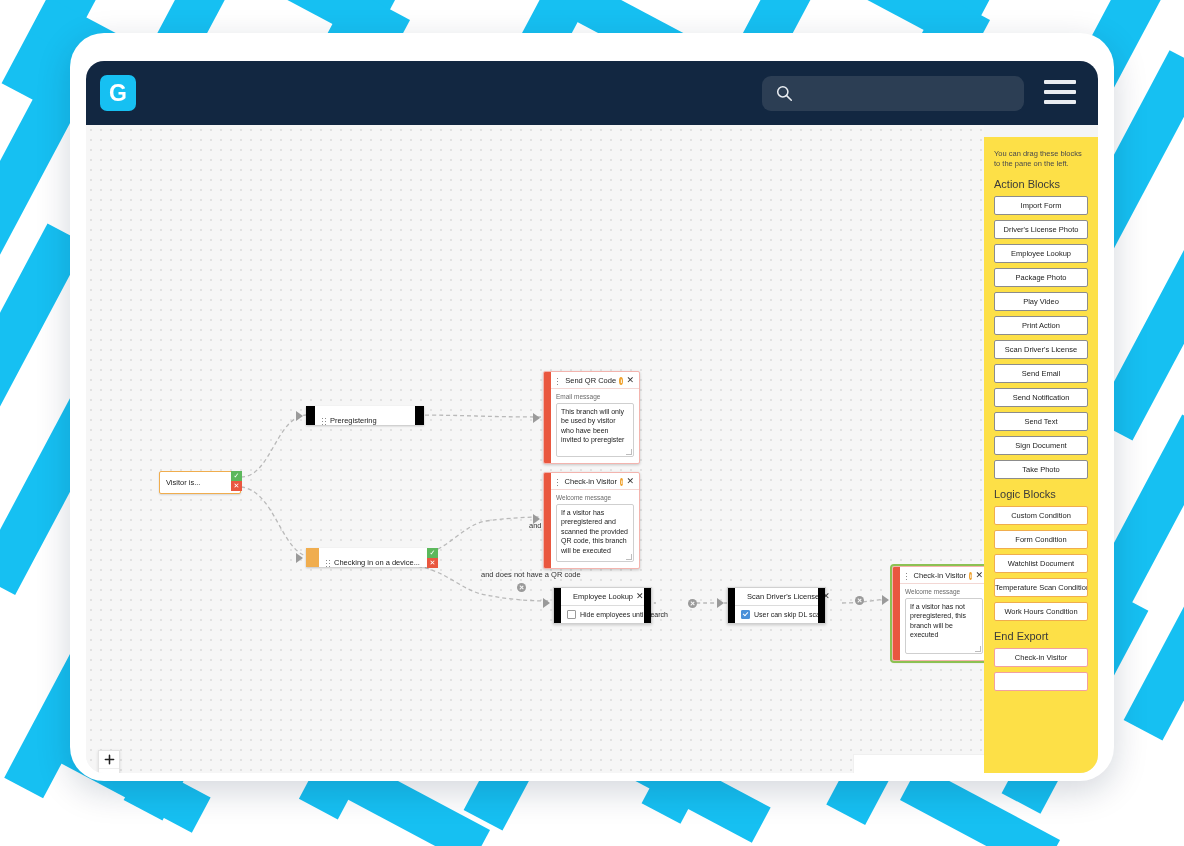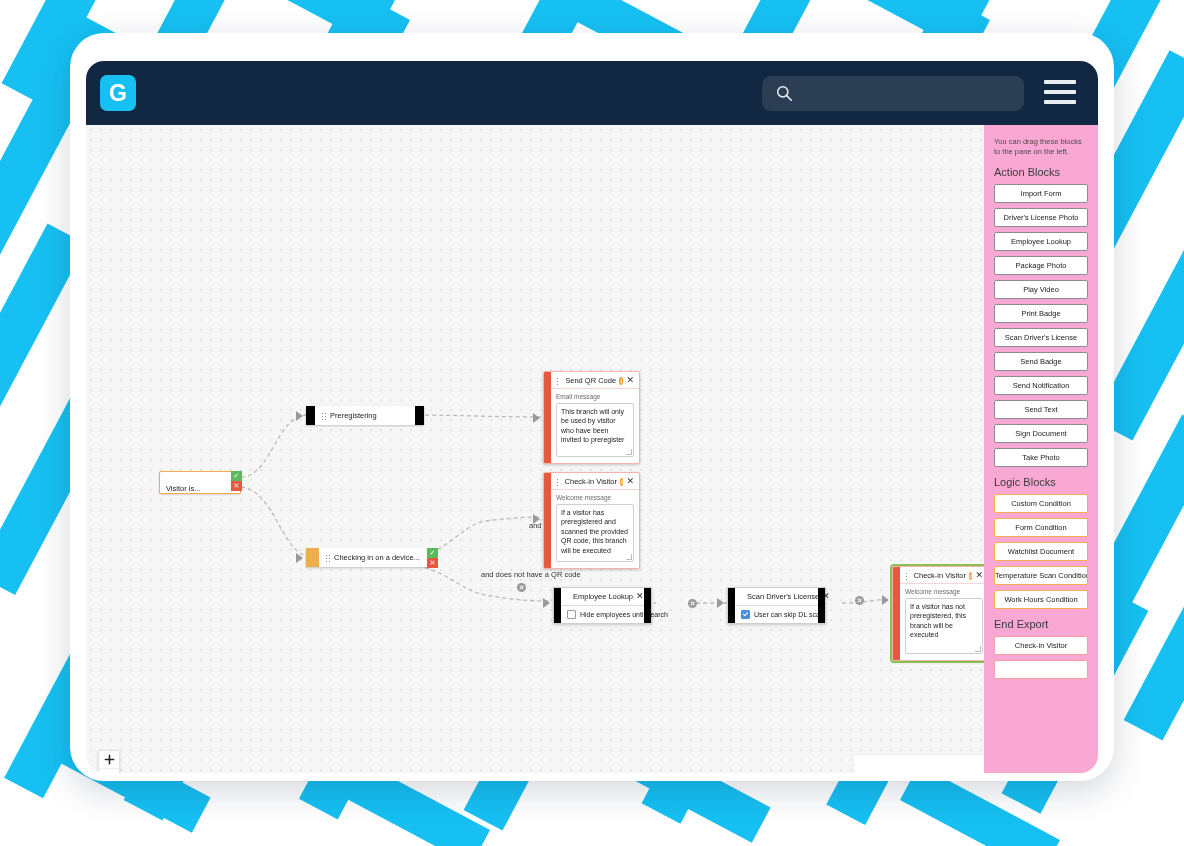"You can drag these blocks" #sidebar { background: #f9a8d4 -> #fde047; top: 64px -> 76px }
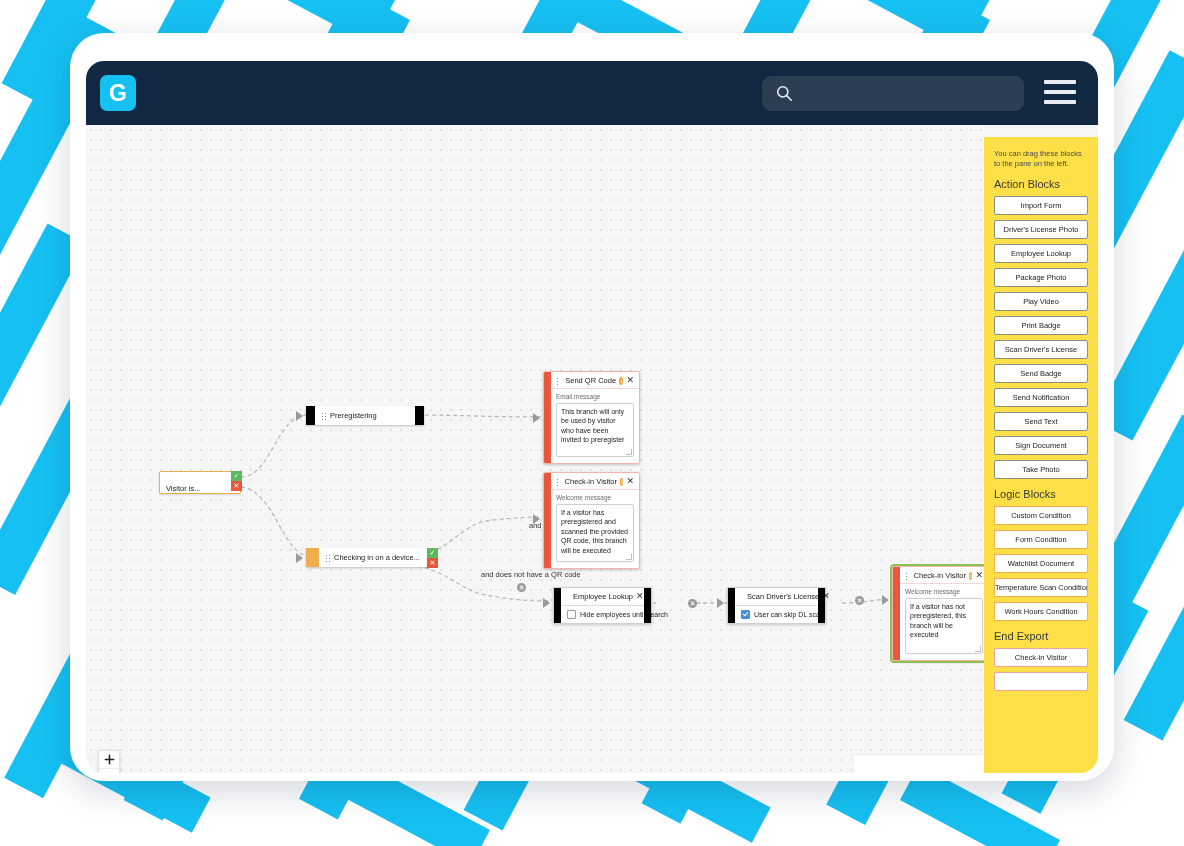"Print Badge" div.blk { text: Badge -> Action }
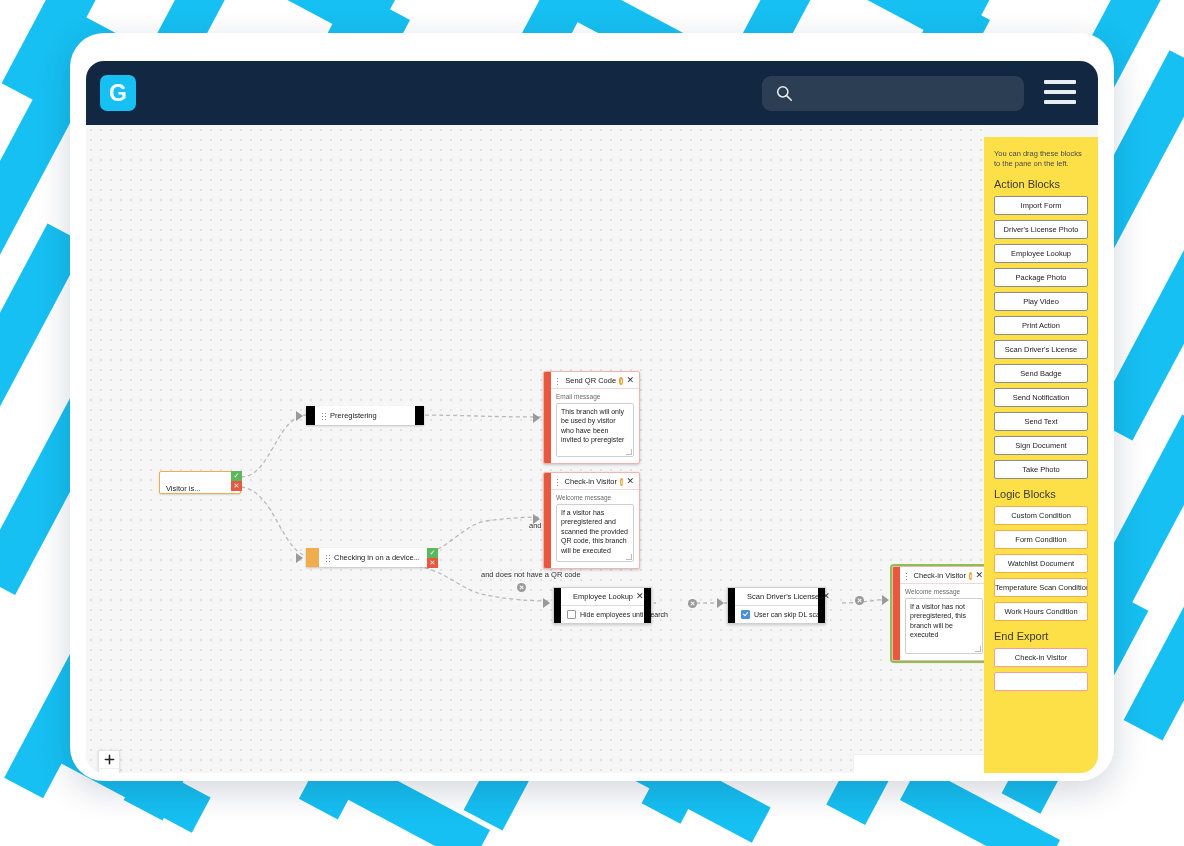"Send Badge" div.blk { text: Badge -> Email }
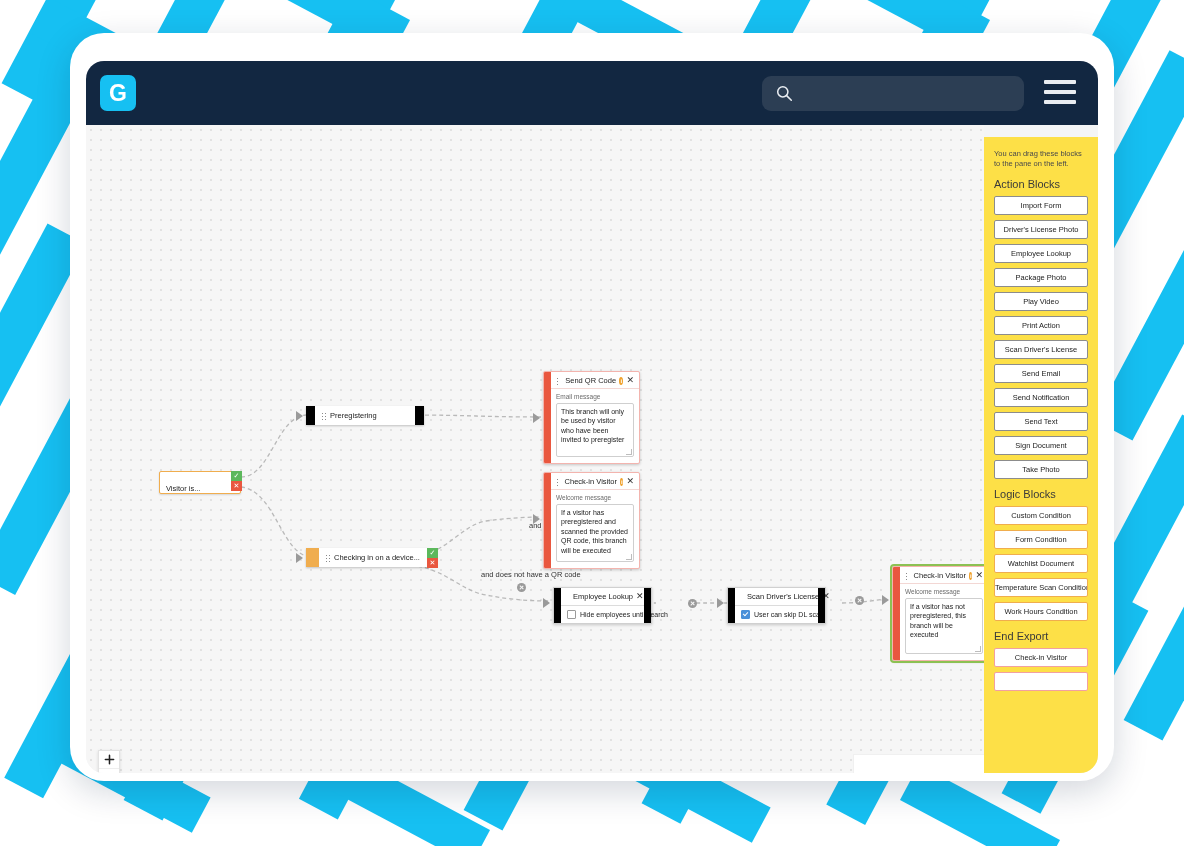"Preregistering" .pill .body { align-items: center -> flex-end }
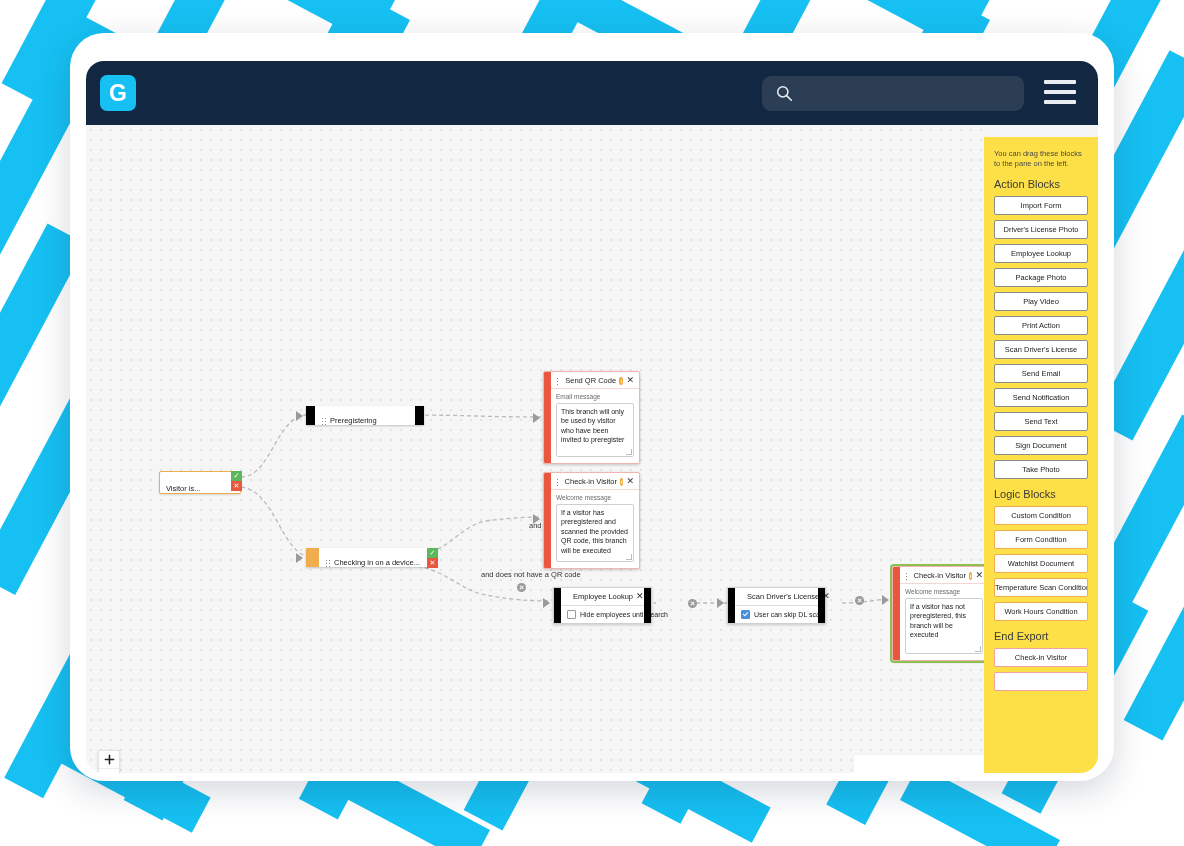"Visitor is..." .cond { align-items: flex-end -> center }
